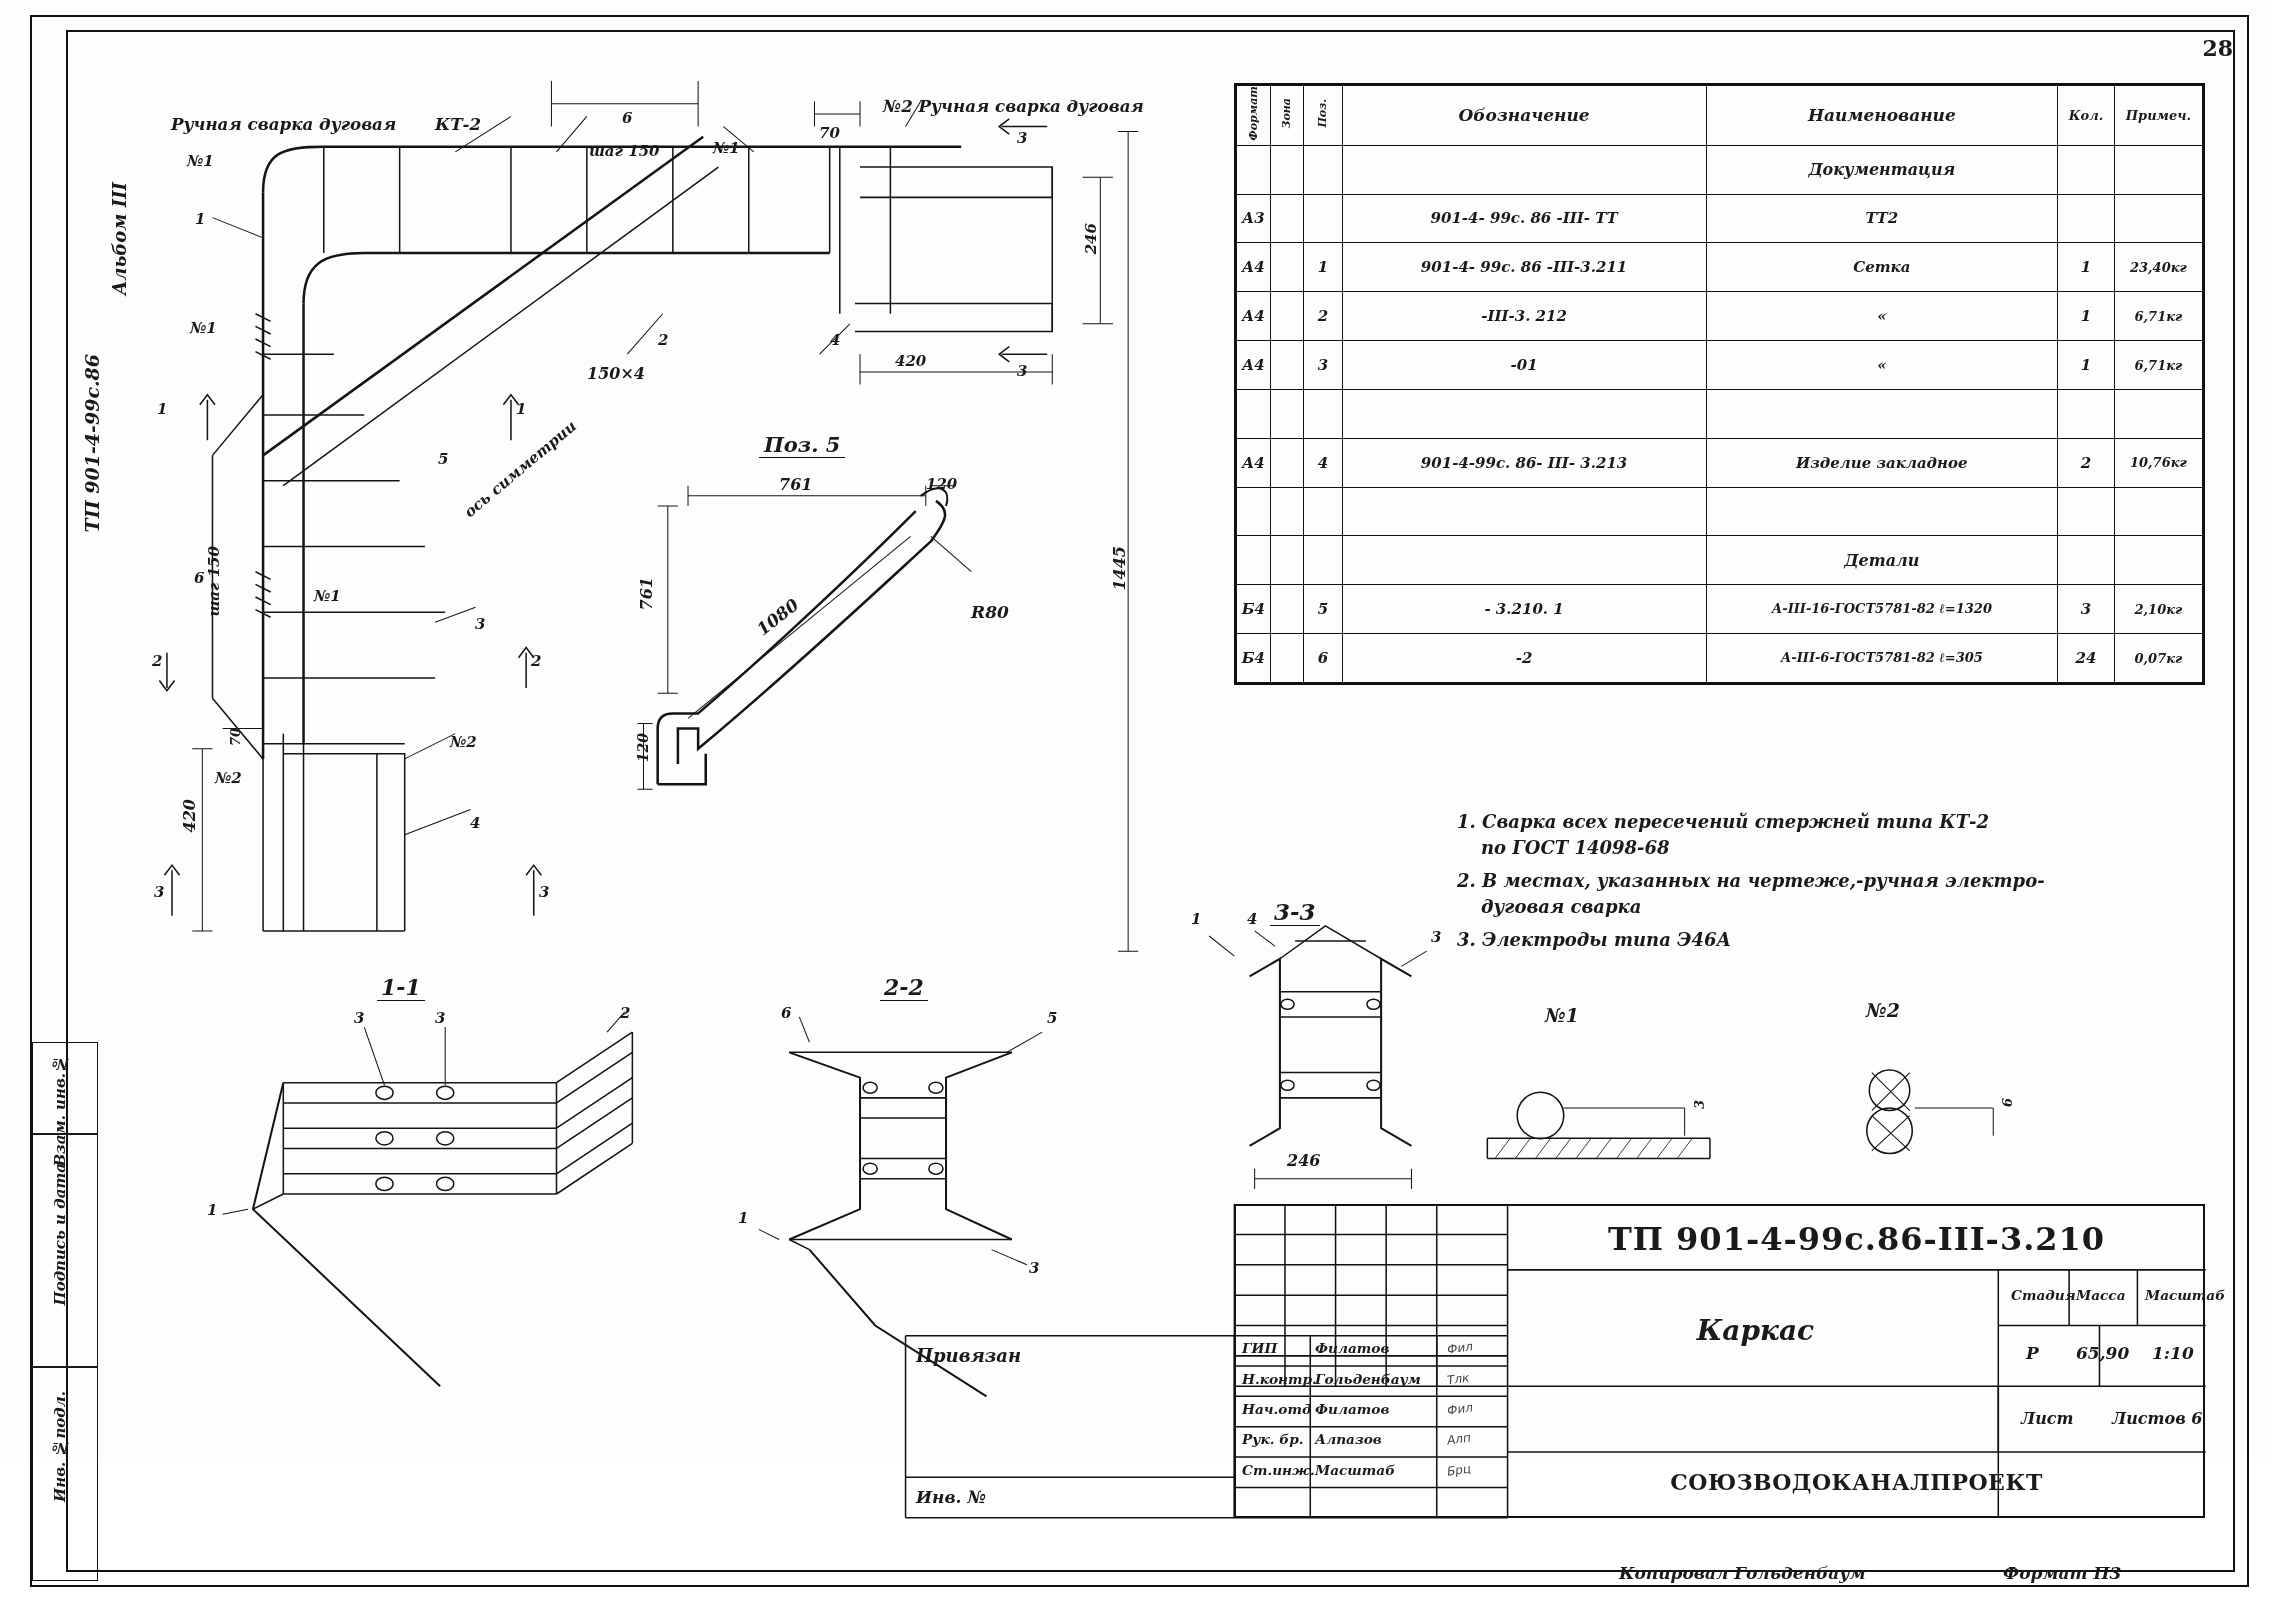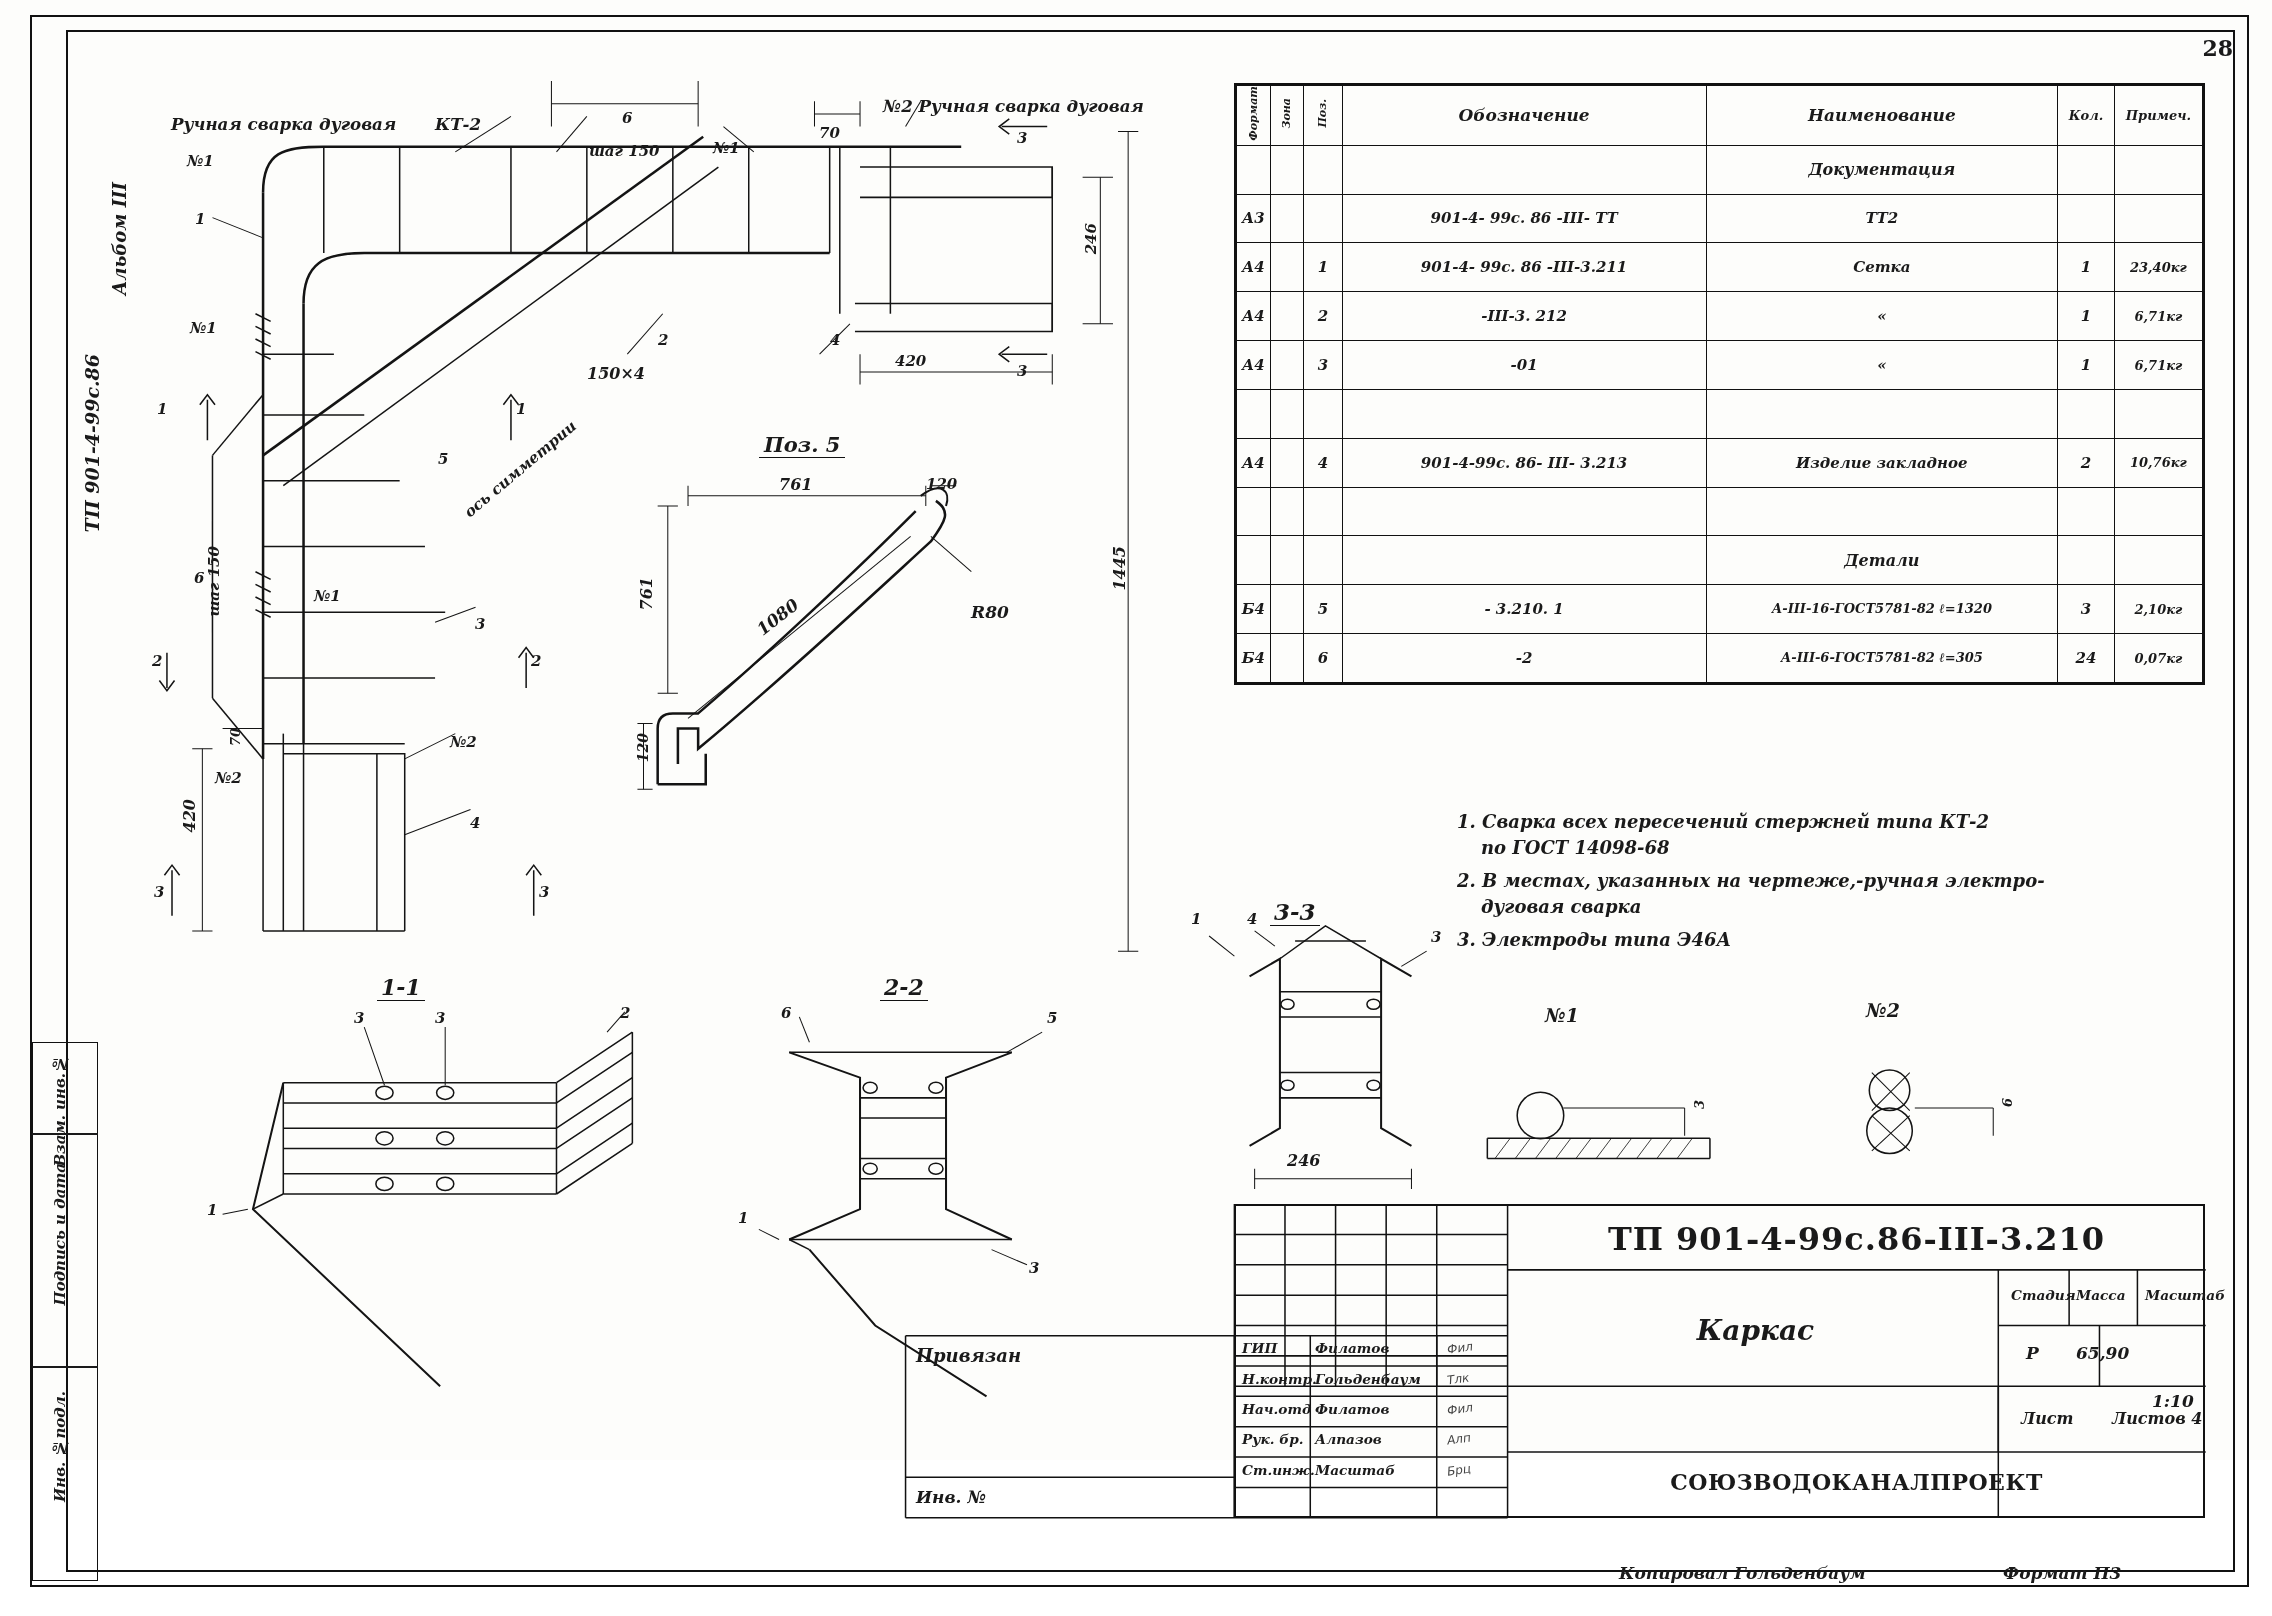"1:10" div.cell-lbl { margin-top: 48px -> none }
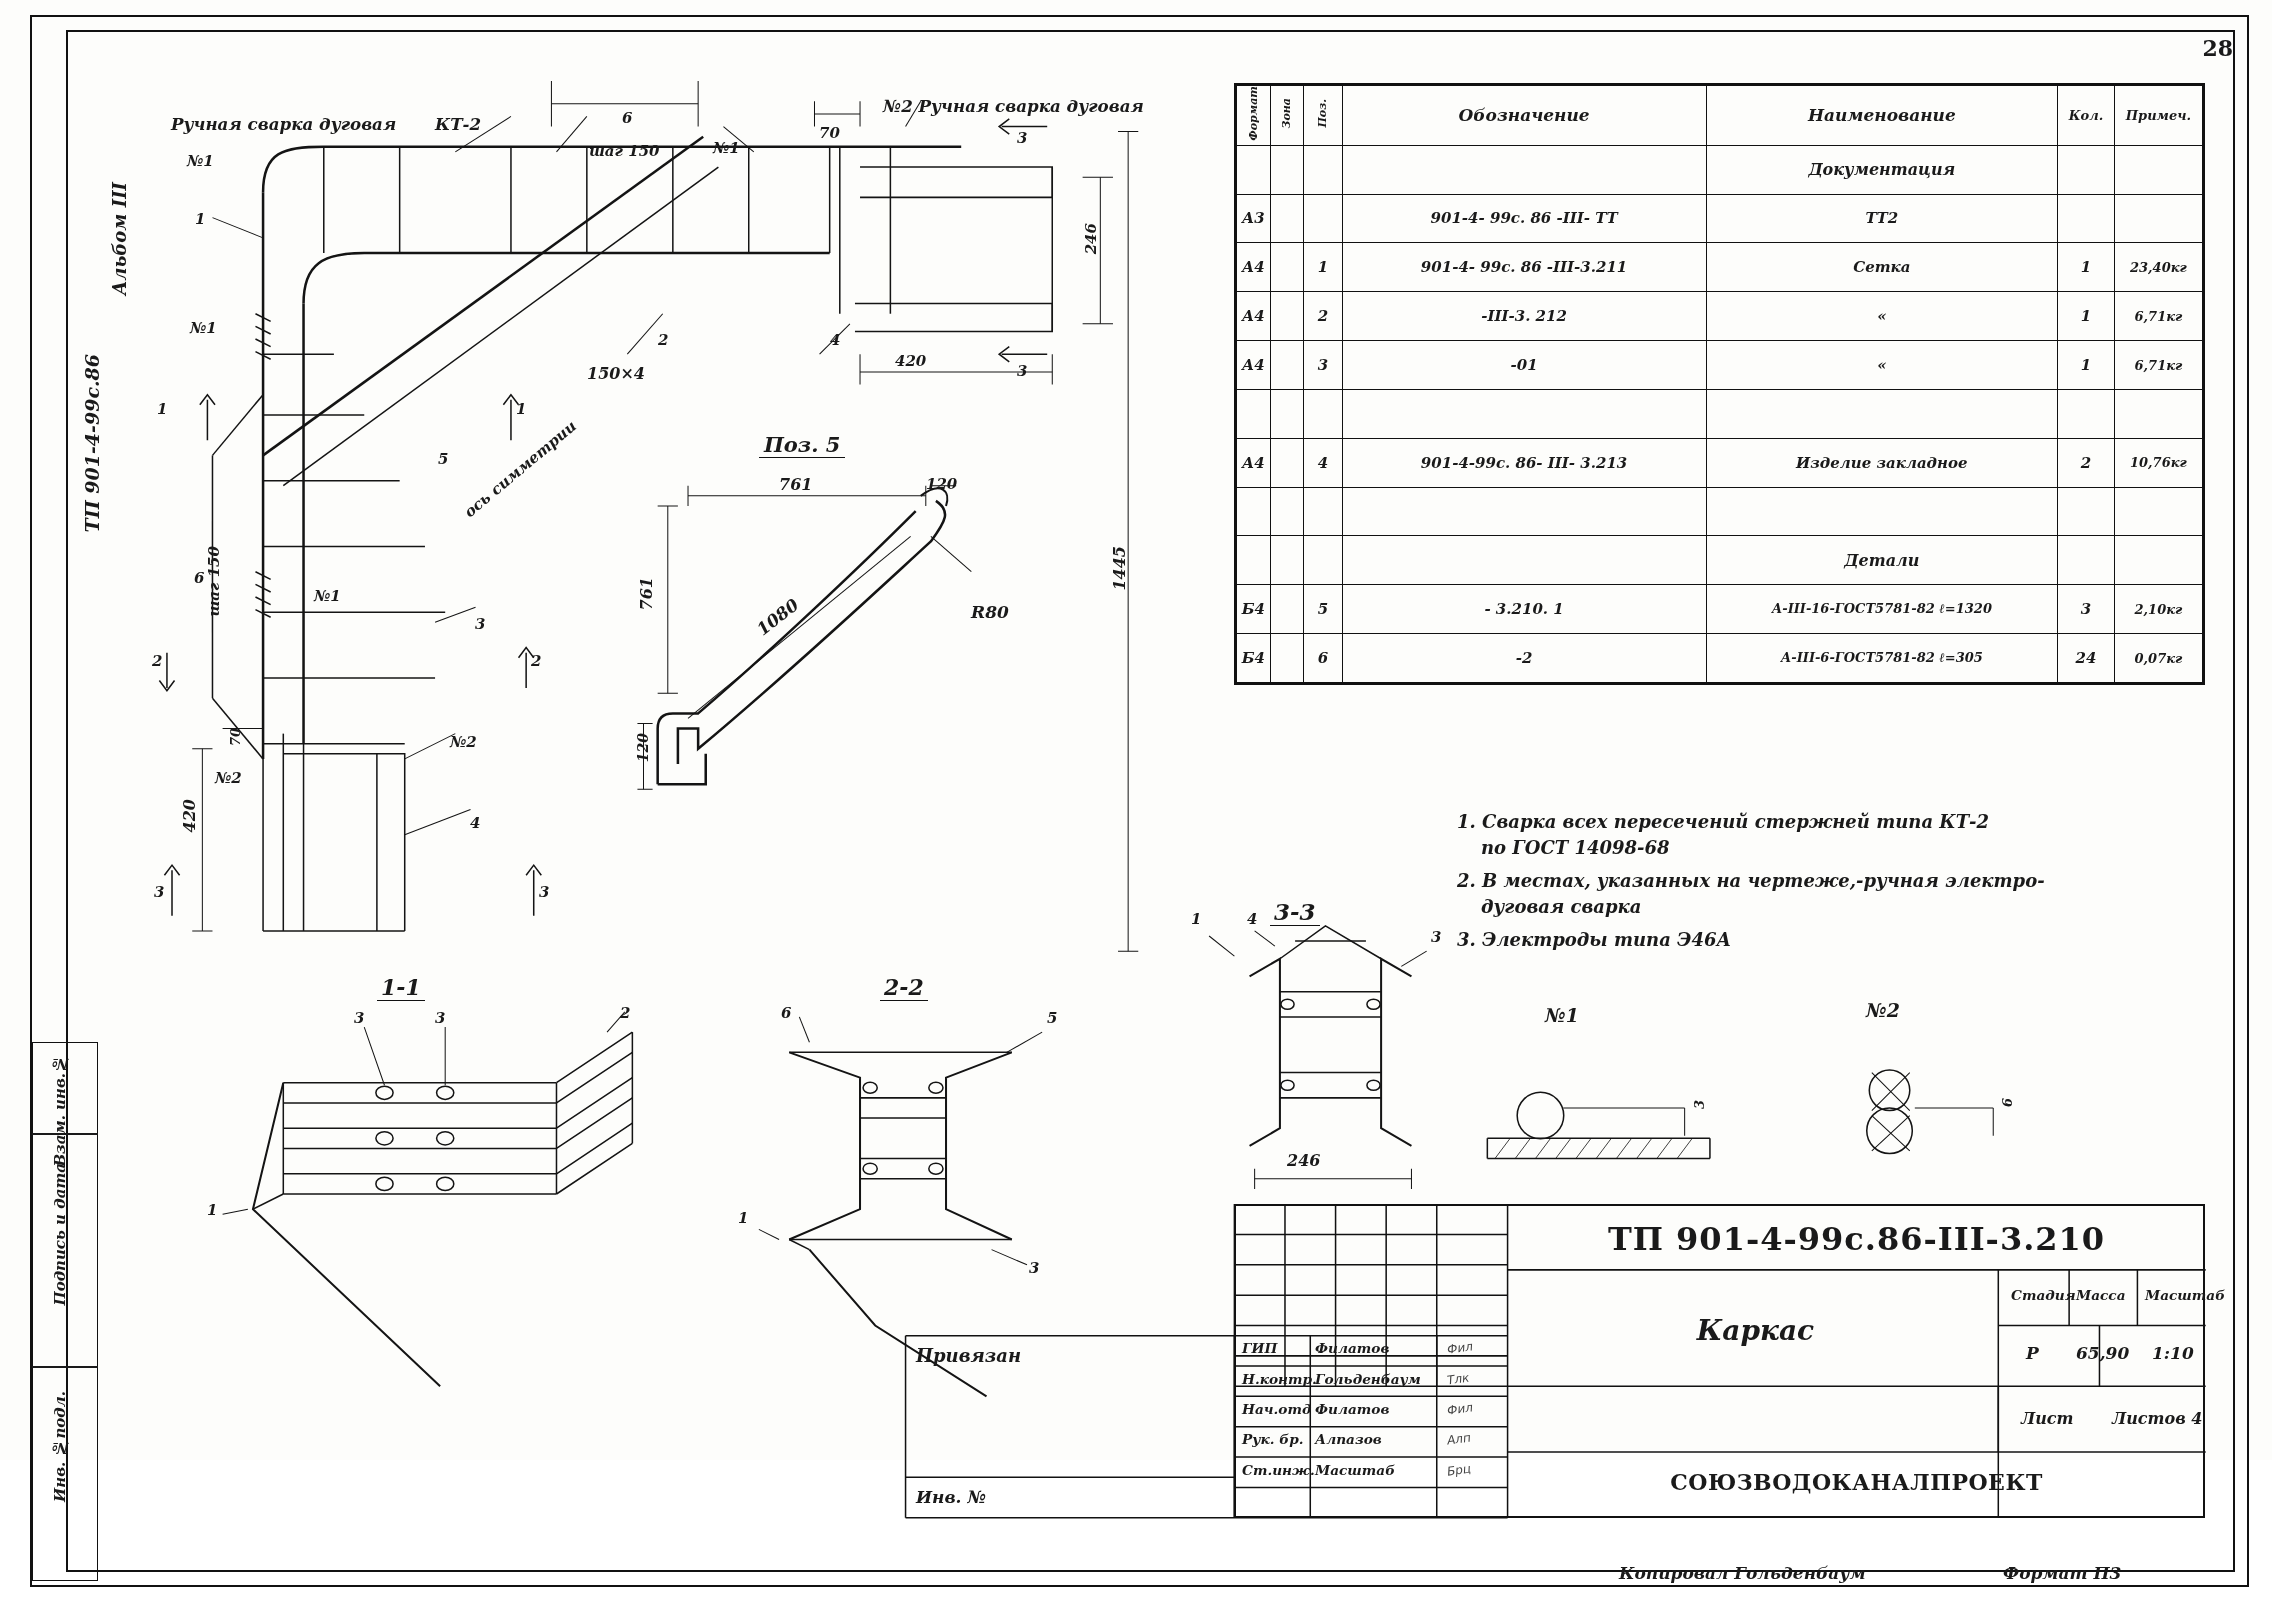"Листов 4" div.cell-lbl { text: 4 -> 6 }
